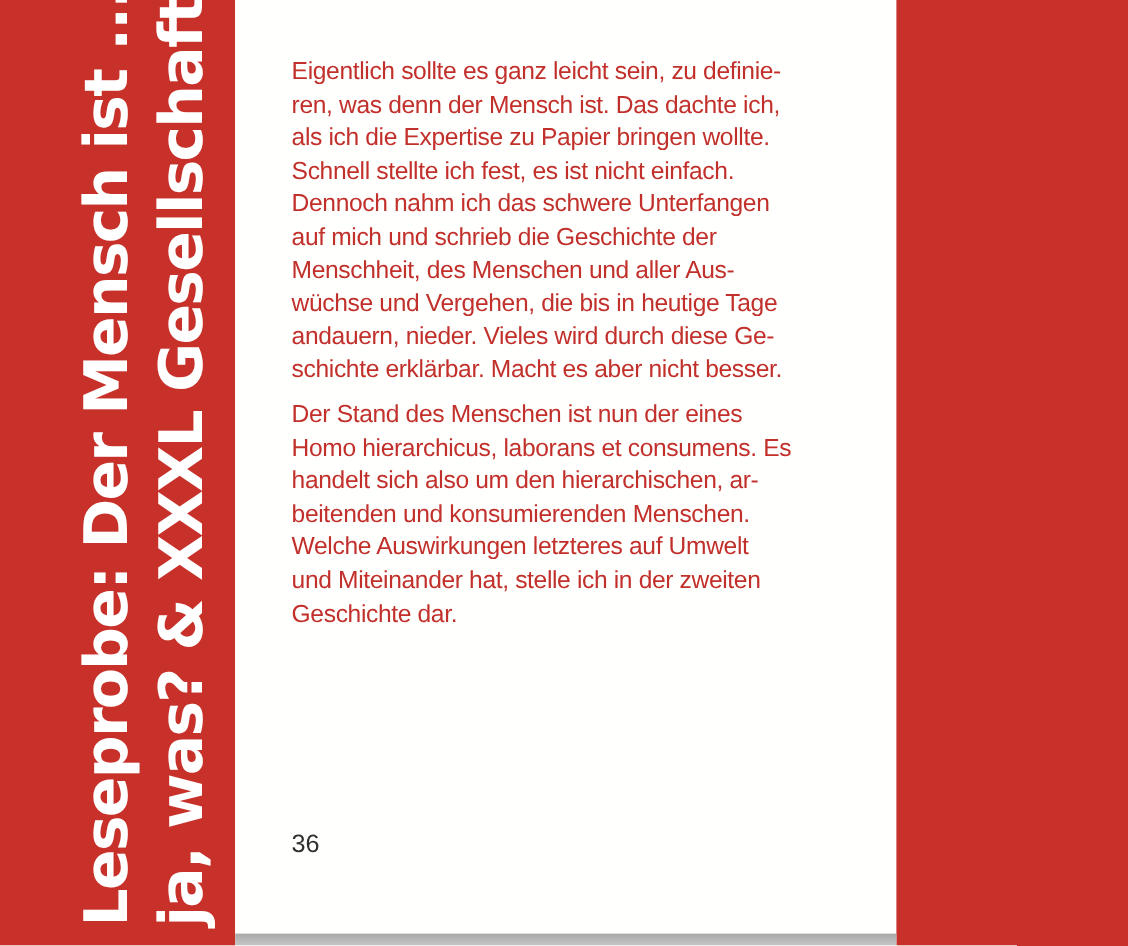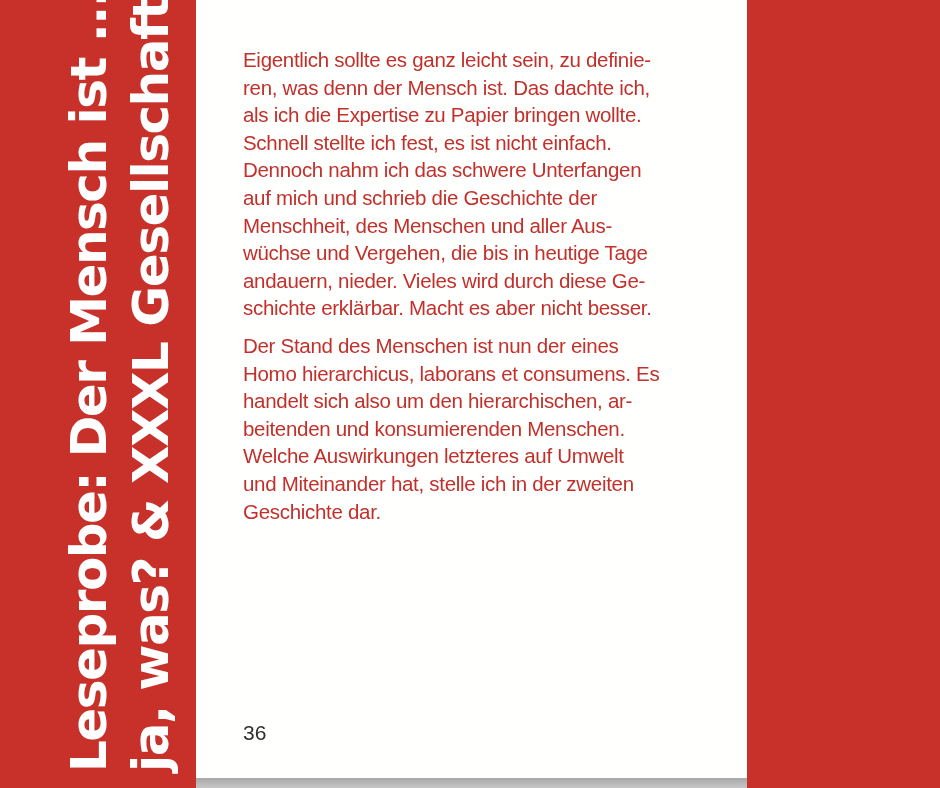"36" .pagenum { margin-top: 29px -> none }
